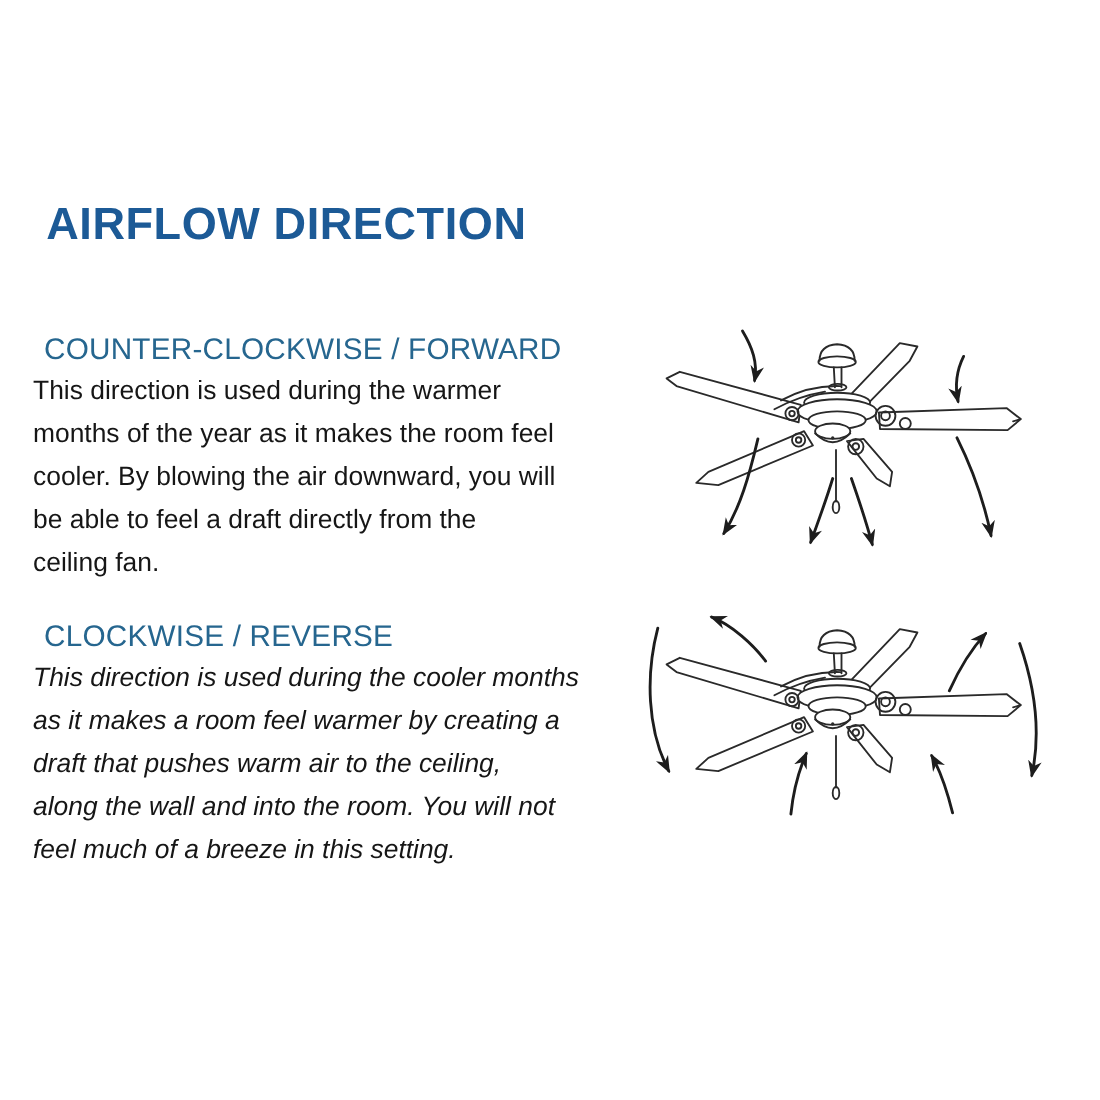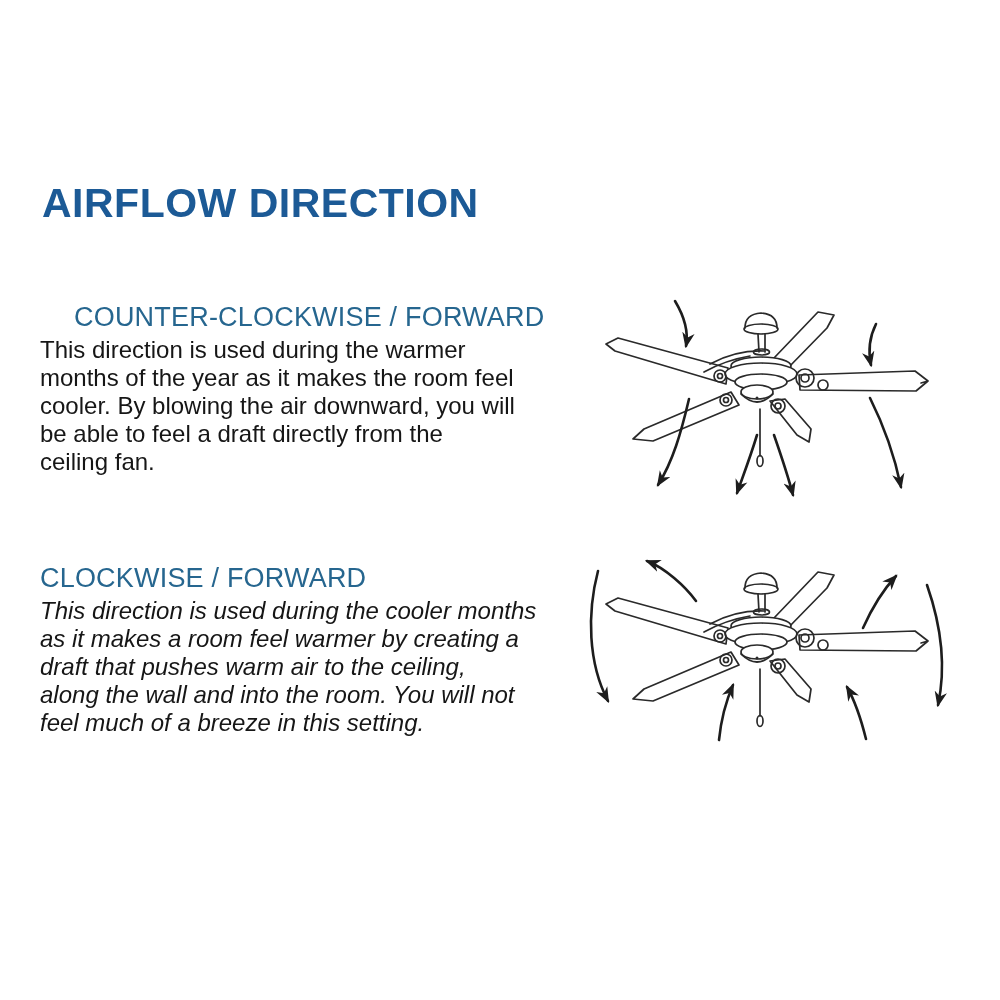"COUNTER-CLOCKWISE / FORWARD" .heading-1 { margin-left: 34px -> none }
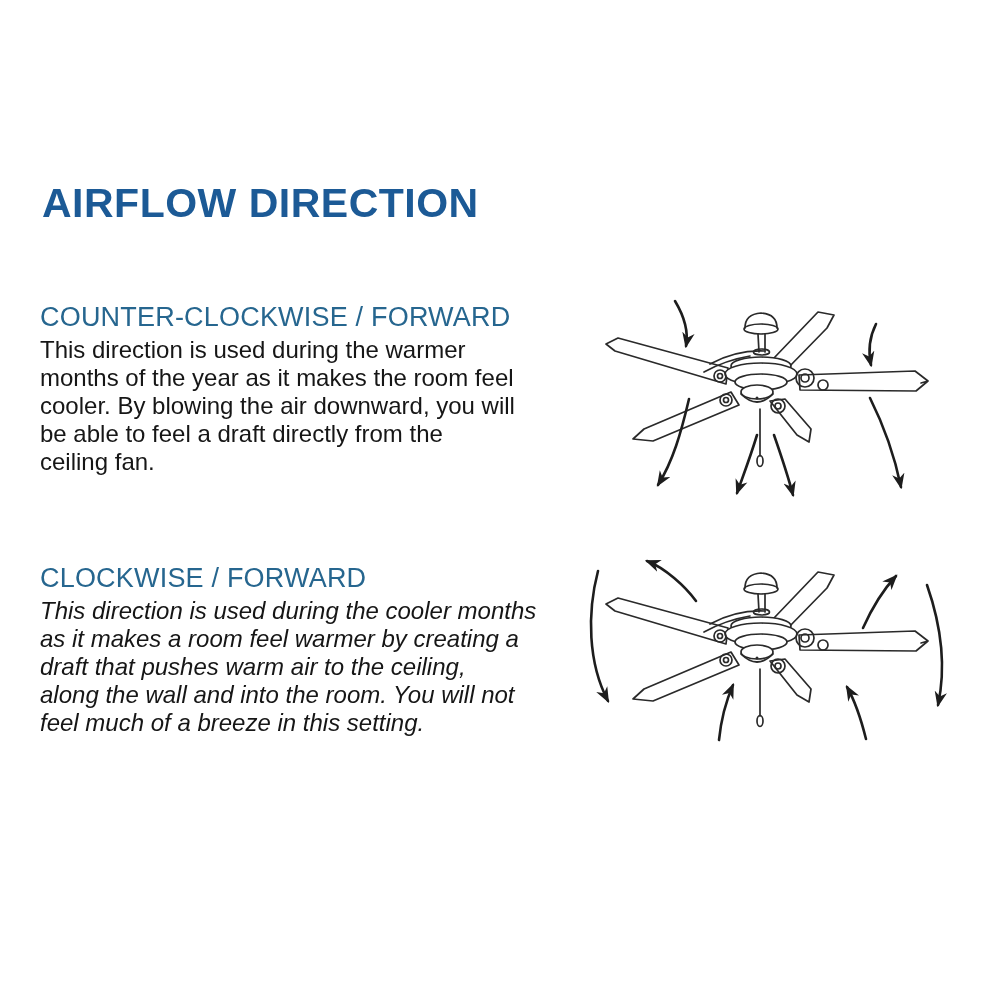"This direction is used during" .section-body { left: 40px -> 30px; line-height: 28px -> 39px }
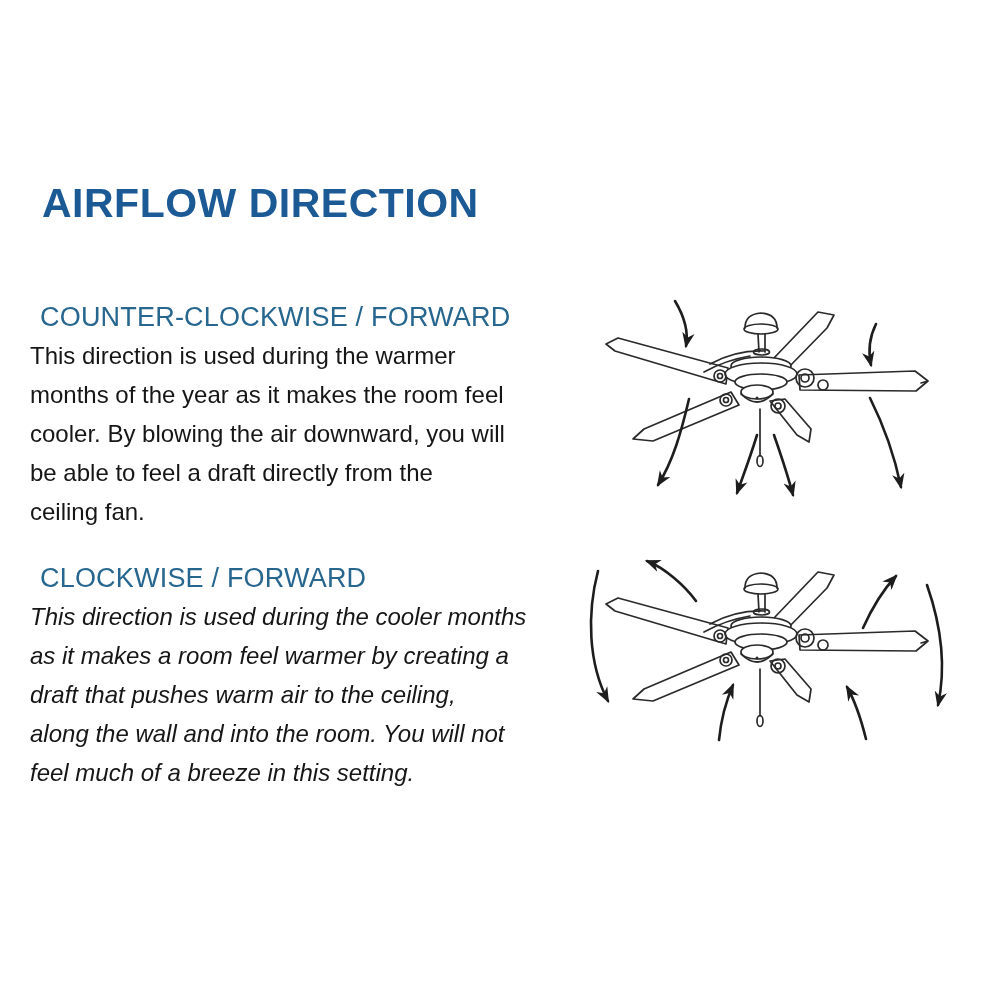"CLOCKWISE / FORWARD" h2.section-heading { text: FORWARD -> REVERSE }
